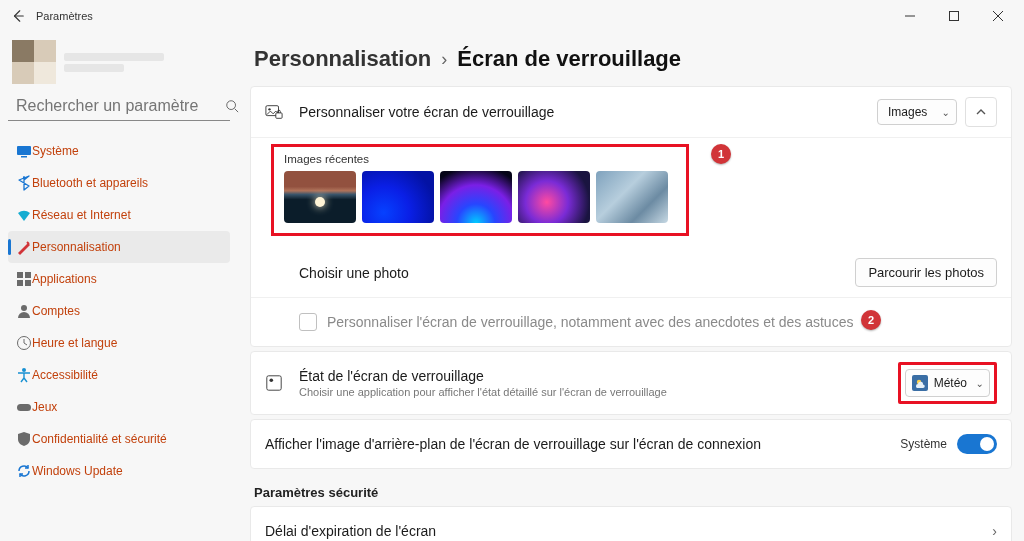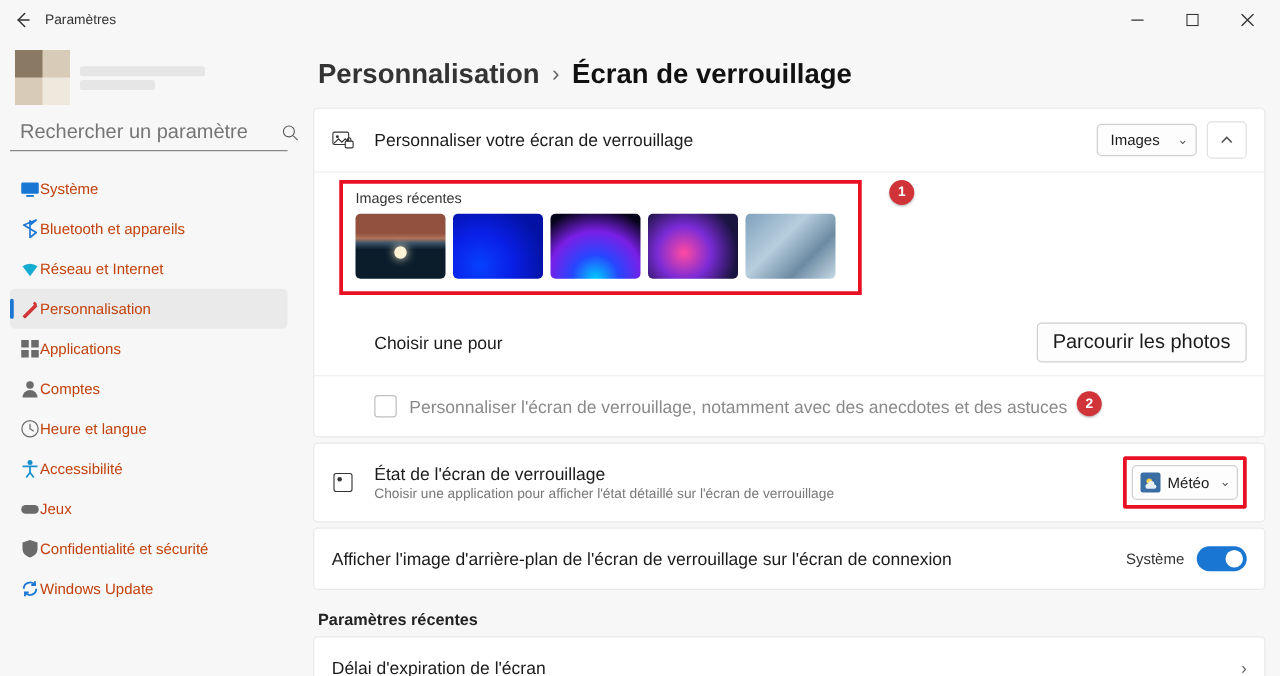"Choisir une pour" span.row-title { text: pour -> photo }
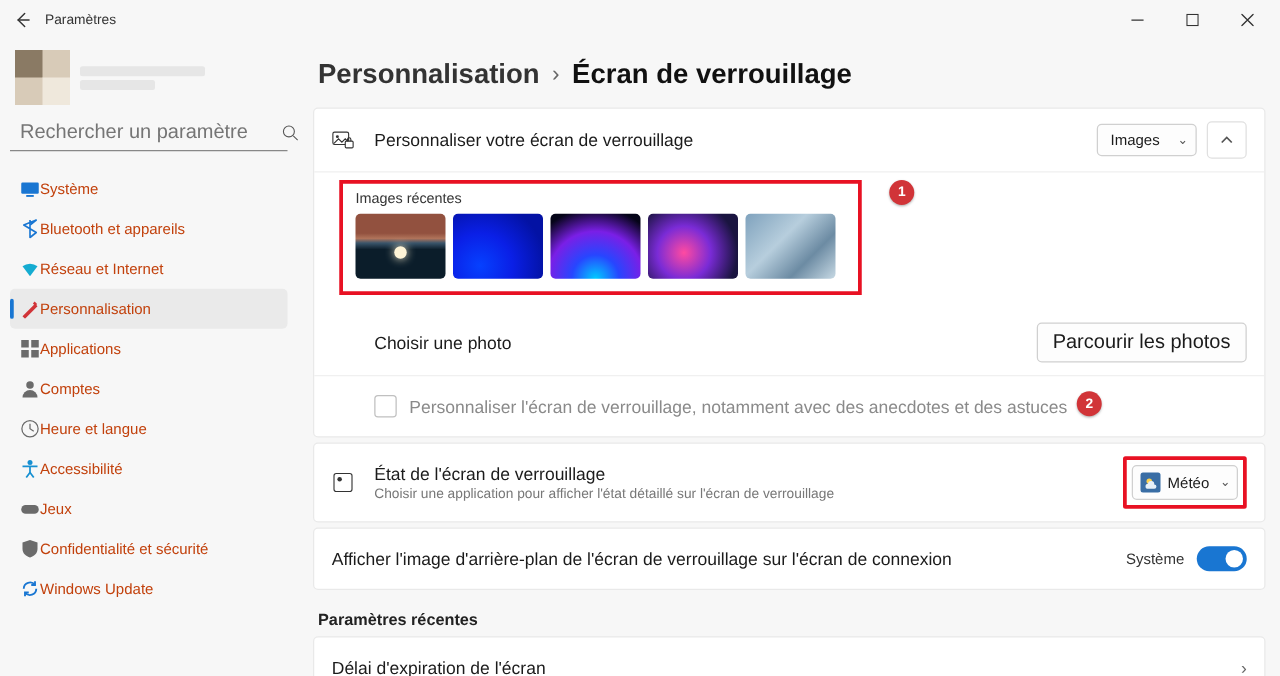"Parcourir les photos" .btn { font-size: 16px -> 13px }
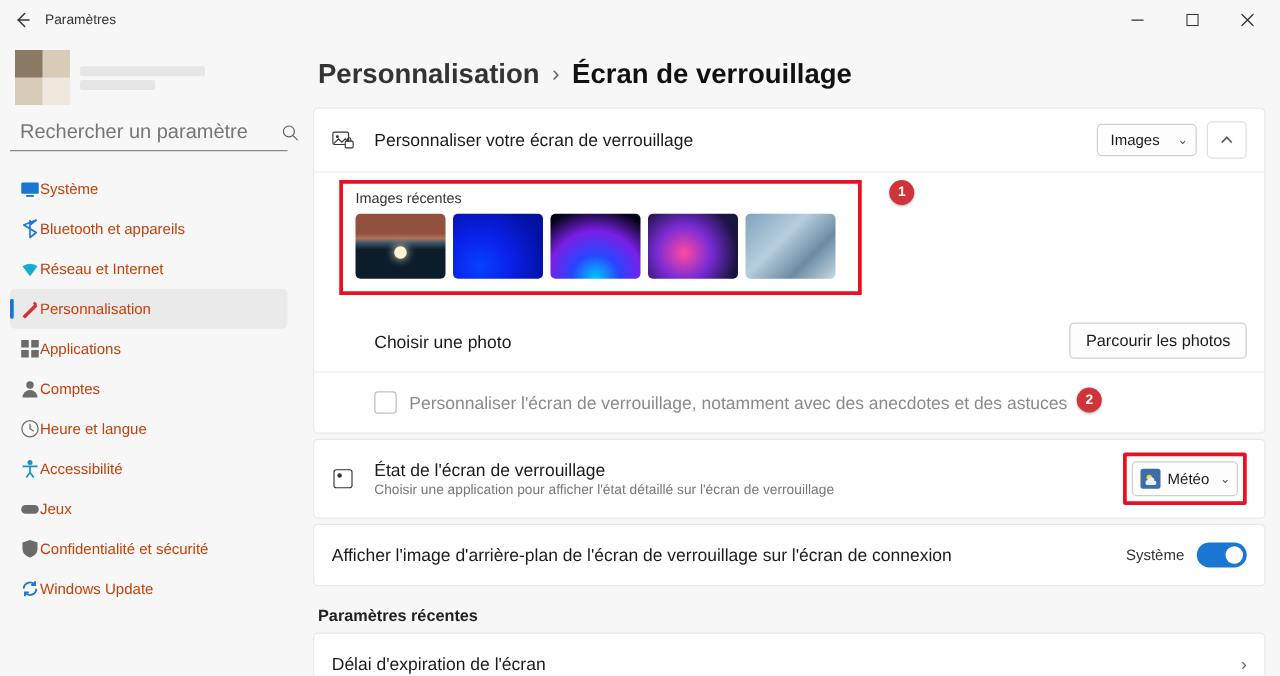"Paramètres récentes" div.section-heading { text: récentes -> sécurité }
